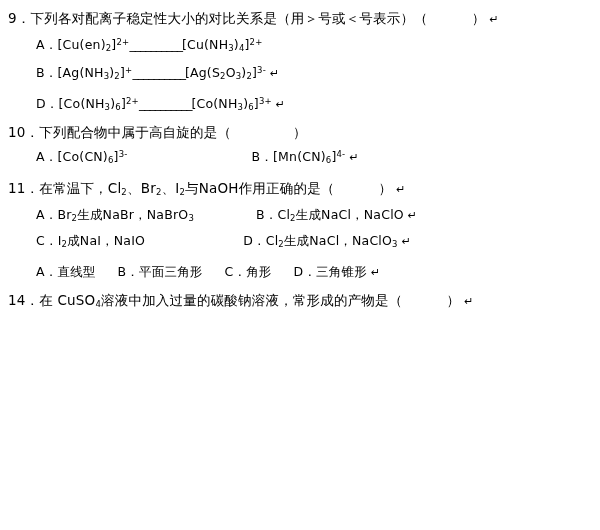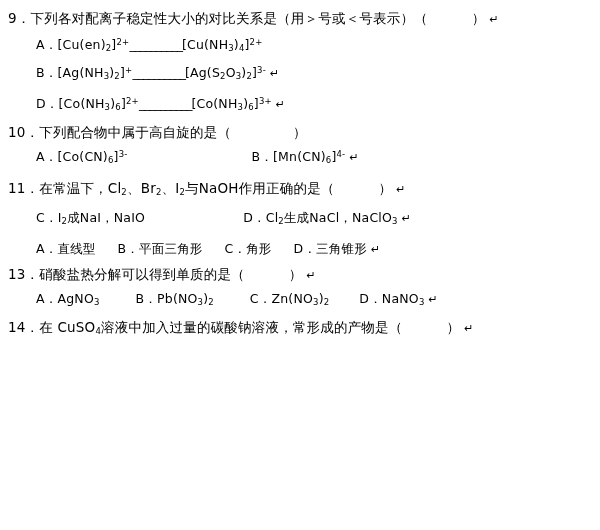"A．Br2生成NaBr，NaBrO3 B．Cl2生成NaCl，NaClO ↵" div.optline { html: none -> <div>A．Br<sub>2</sub>生成NaBr，NaBrO<sub>3</sub><span></span>B．Cl<sub>2</sub>生成NaCl，NaClO<span>↵</span></div> }
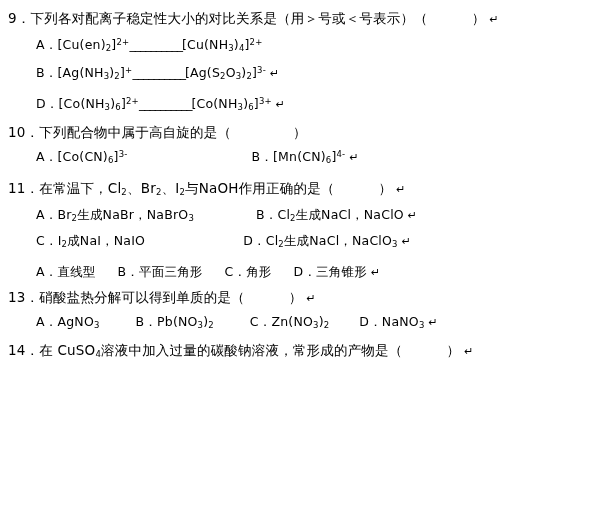"13．硝酸盐热分解可以得到单质的是（ ） ↵" div.qblock { html: <div> <div>13．硝酸盐热分解可以得到单质的是（<span></span>）<span>↵</span></div> <div></div> <div>A．AgNO<sub>3</sub><span></span>B．Pb(NO<sub>3</sub>)<sub>2</sub><span></span>C．Zn(NO<sub>3</sub>)<sub>2</sub><span></span>D．NaNO<sub>3</sub><span>↵</span></div> </div> -> none }
